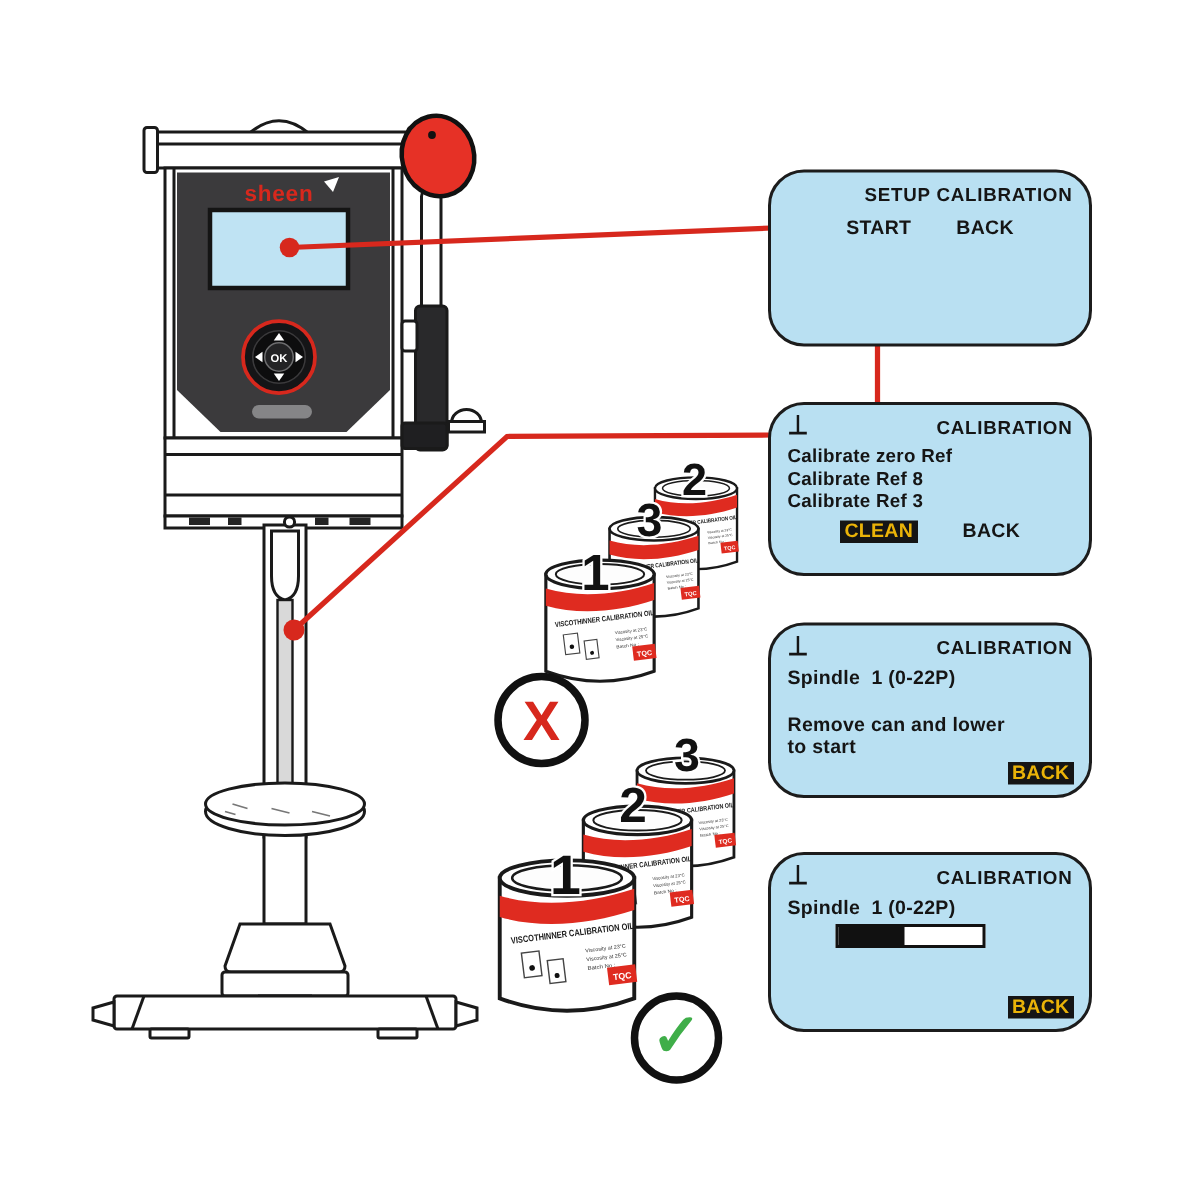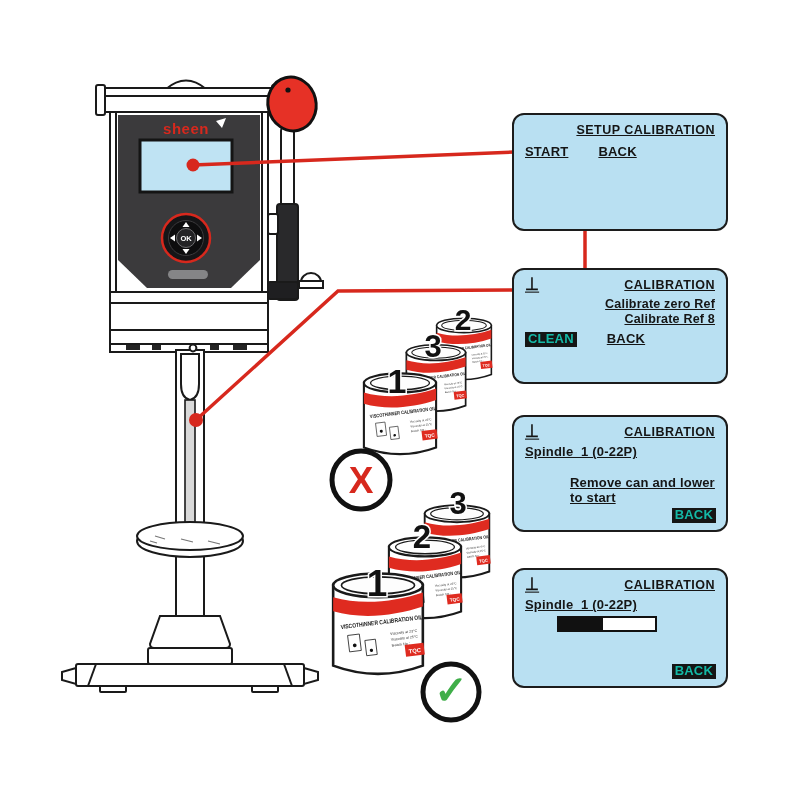"SETUP CALIBRATION" .screen { border-radius: 12px -> 24px; text-decoration: underline -> none }
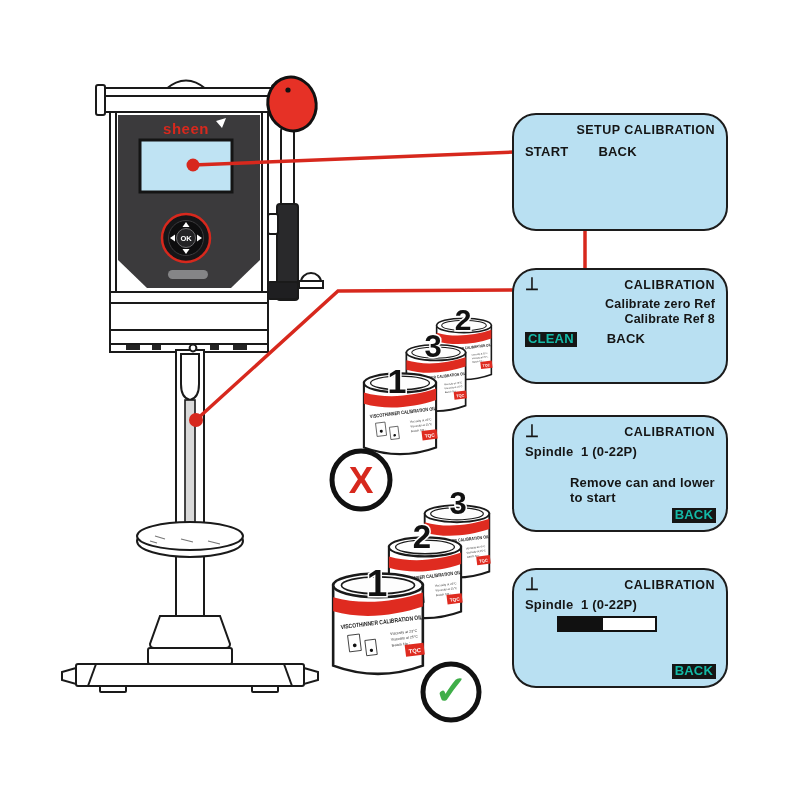"START" .foot { justify-content: flex-start -> center }
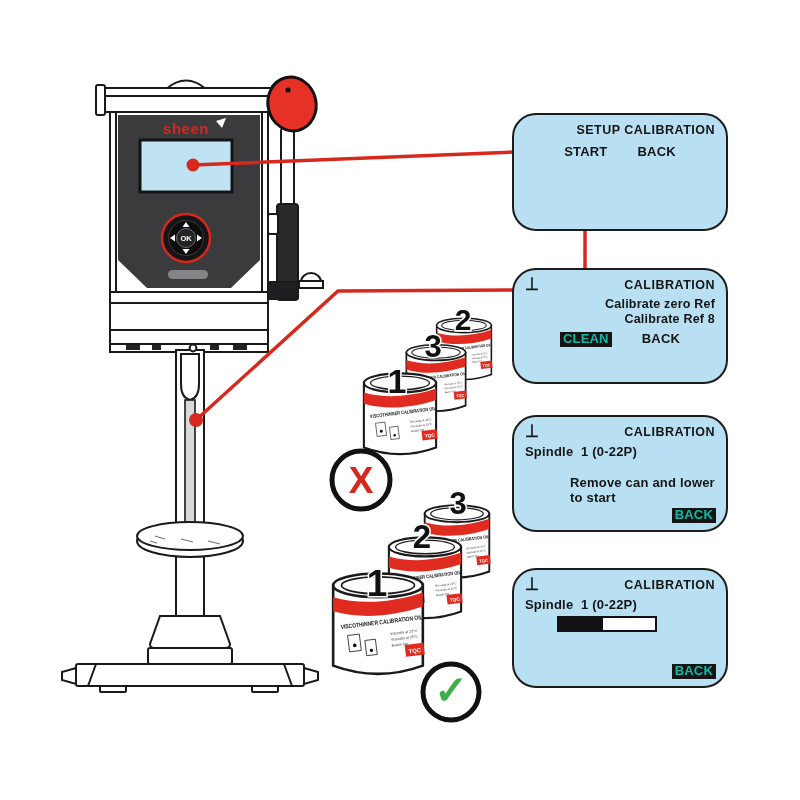"Calibrate zero Ref" .menu { text-align: right -> none }
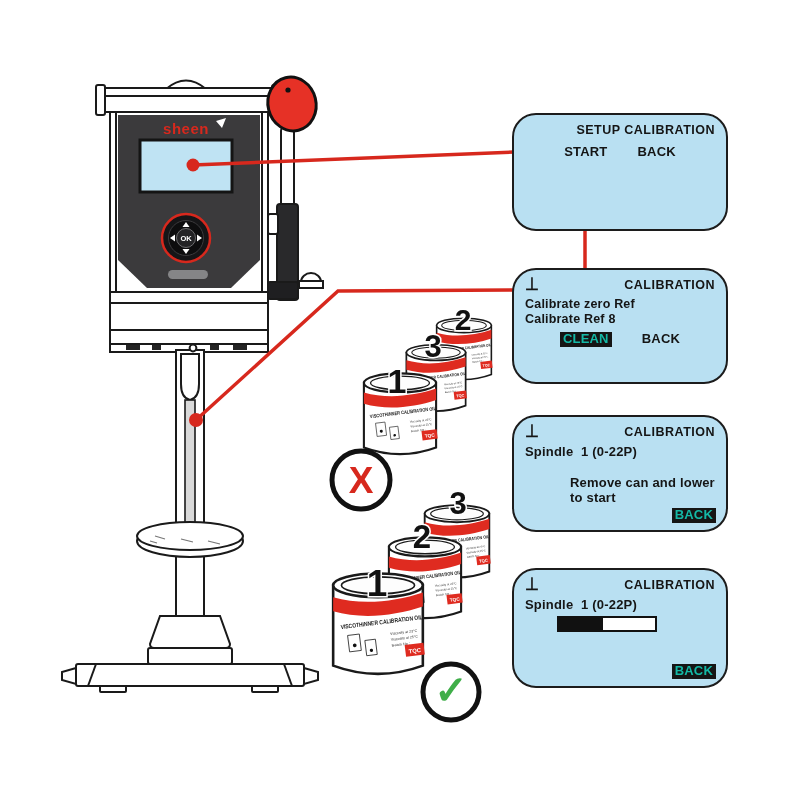"Calibrate Ref 3" div { html: none -> <div>Calibrate Ref 3</div> }
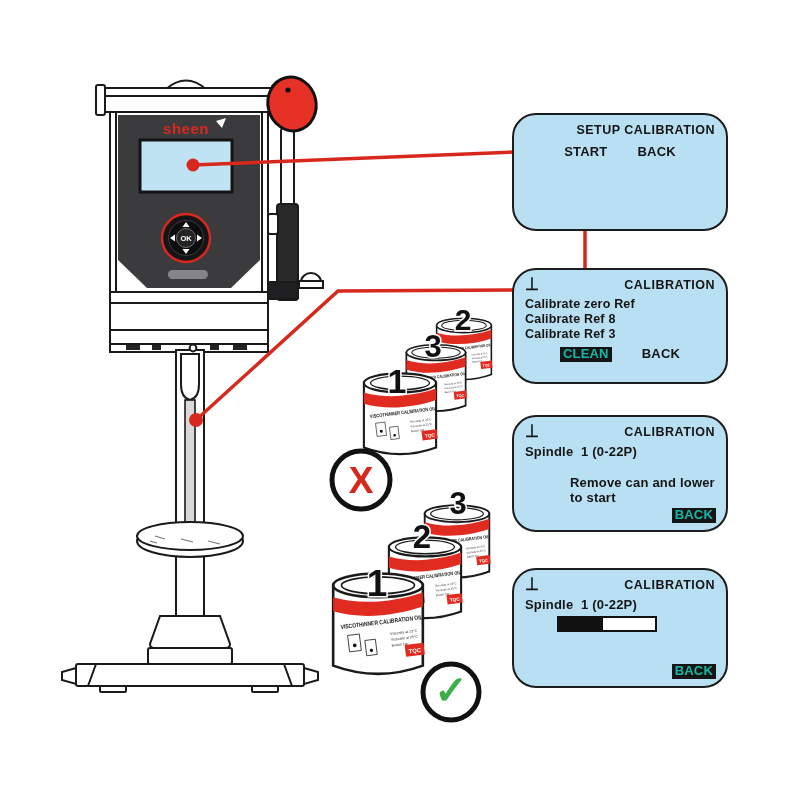"CLEAN" .inv { color: #14b8a6 -> #eab308 }
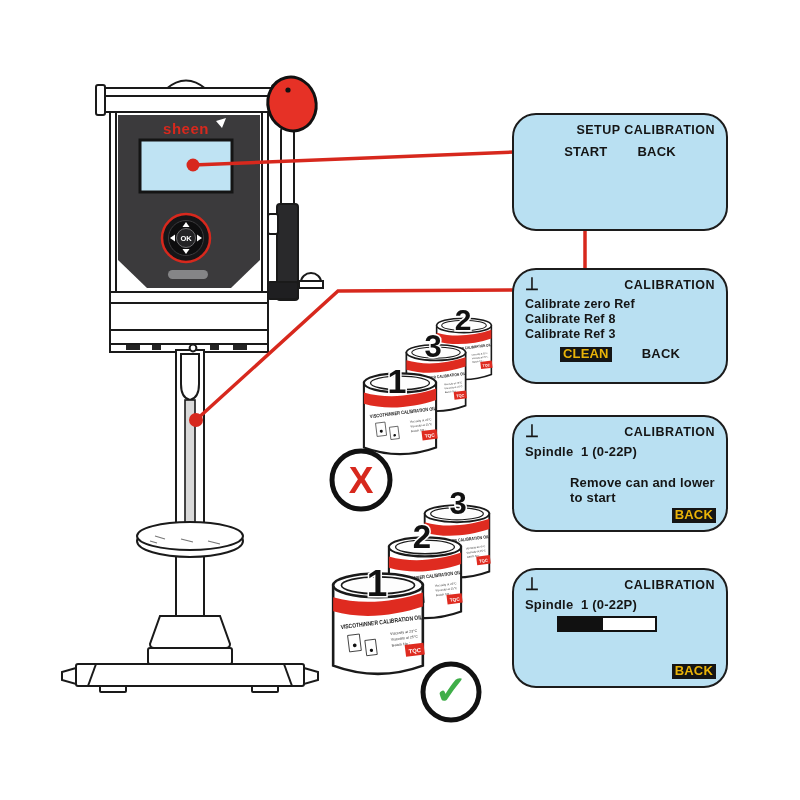"Remove can and lower to" .msg { margin-left: 45px -> none }
